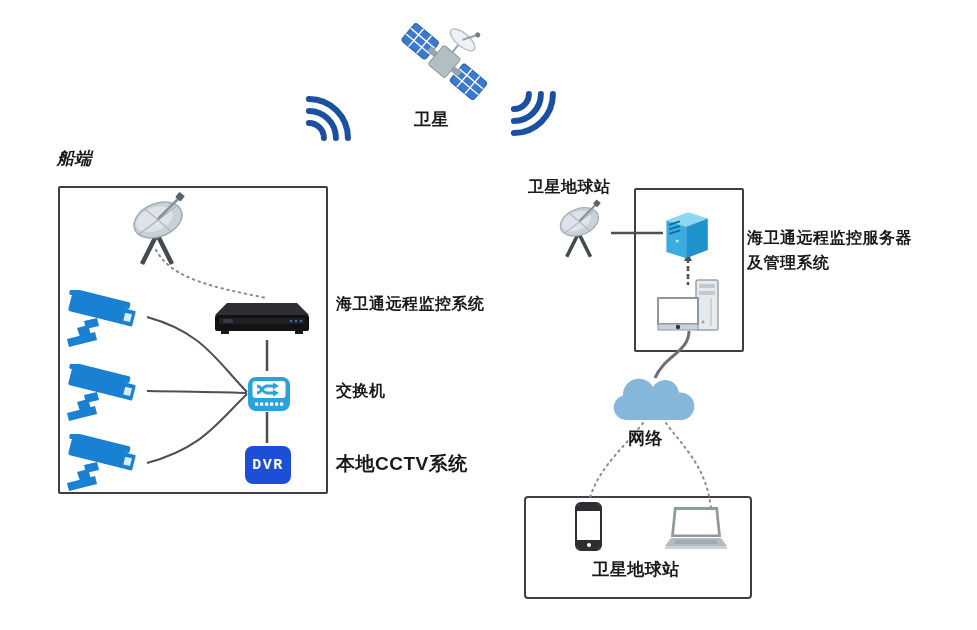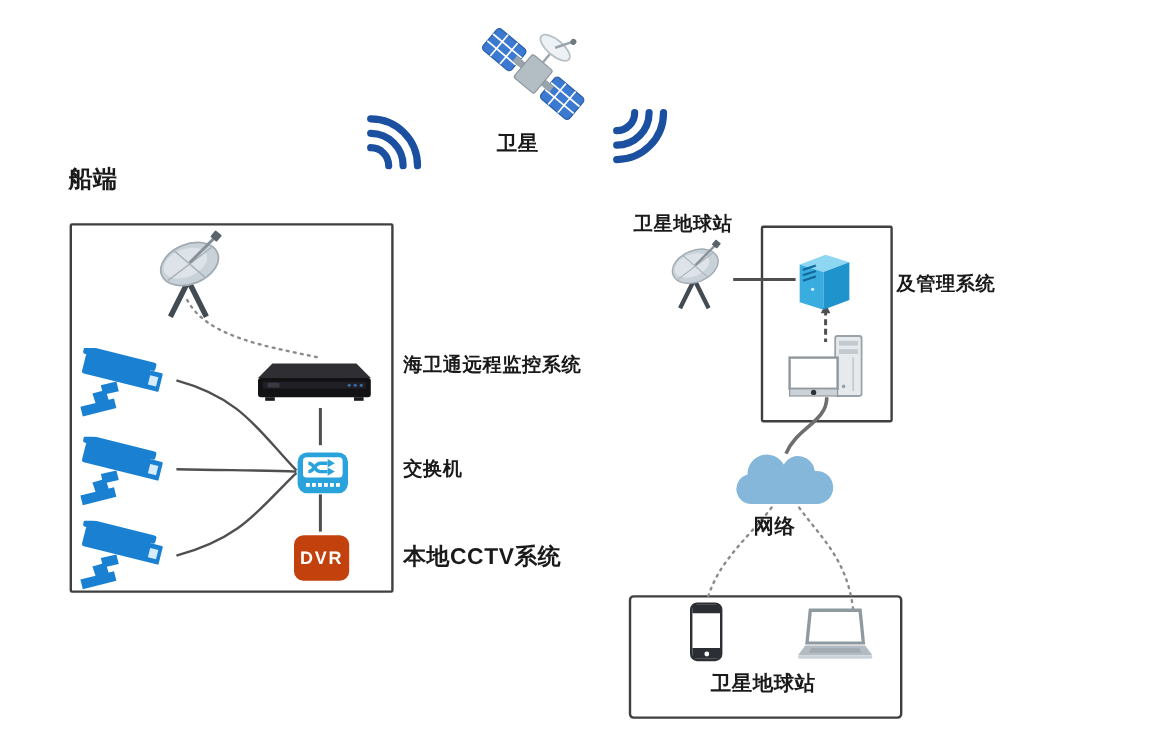"船端" div.lbl { font-size: 20px -> 17px; font-style: none -> italic; top: 136px -> 147px }
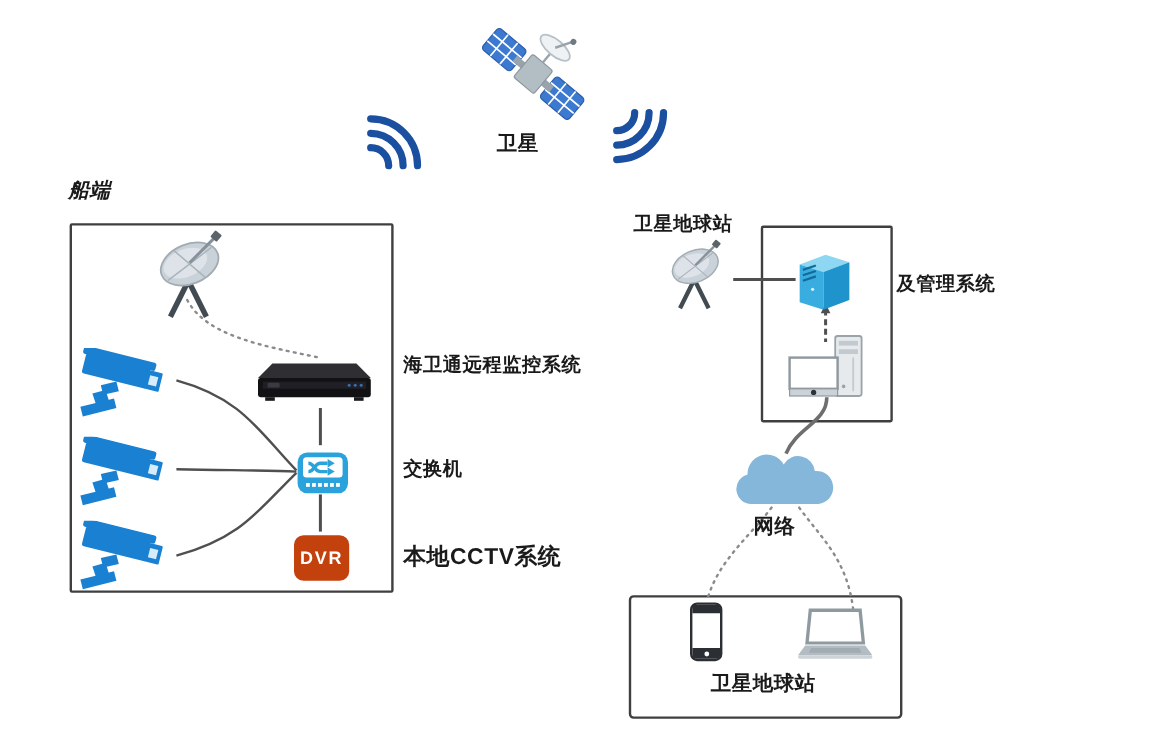"海卫通远程监控服务器" div { html: none -> <div>海卫通远程监控服务器</div> }
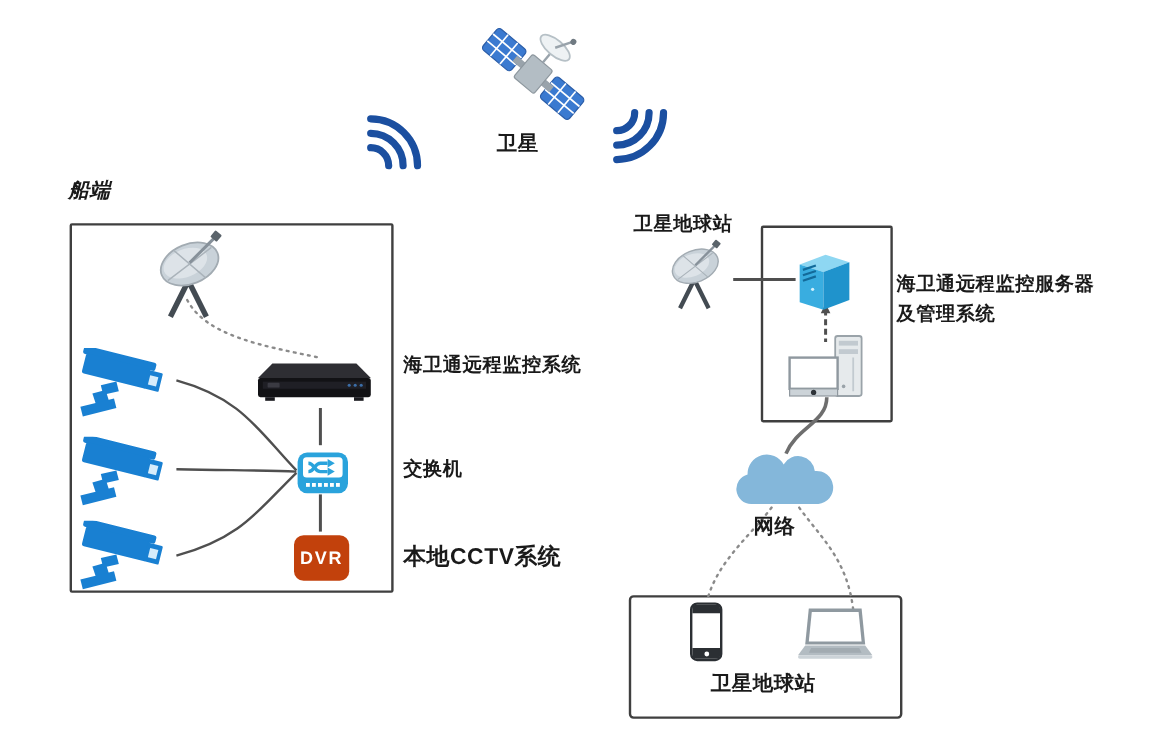"DVR" .dvr { background: #c2410c -> #1d4ed8; font-family: Liberation Sans, sans-serif -> Liberation Mono, monospace }
